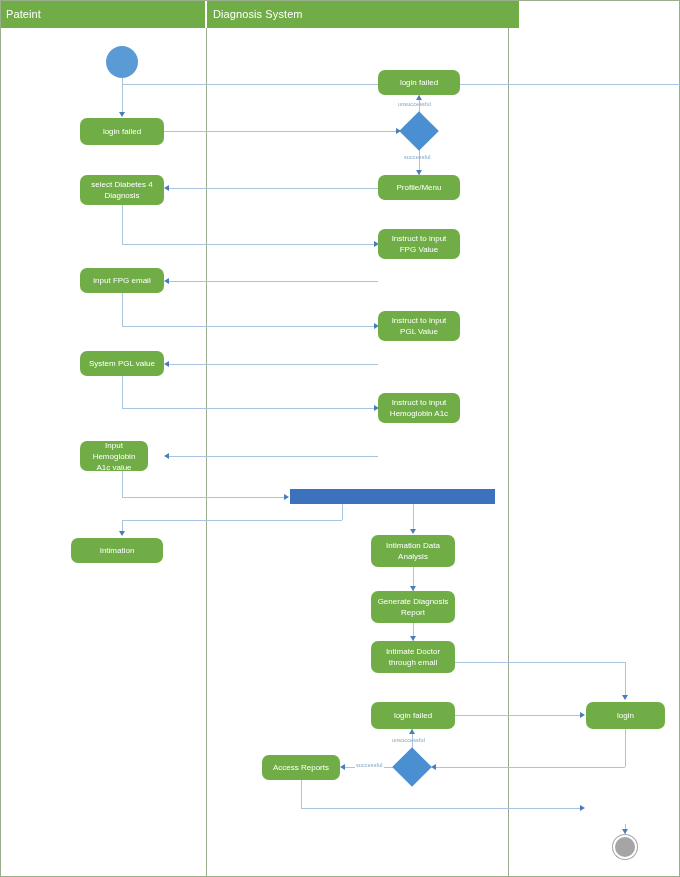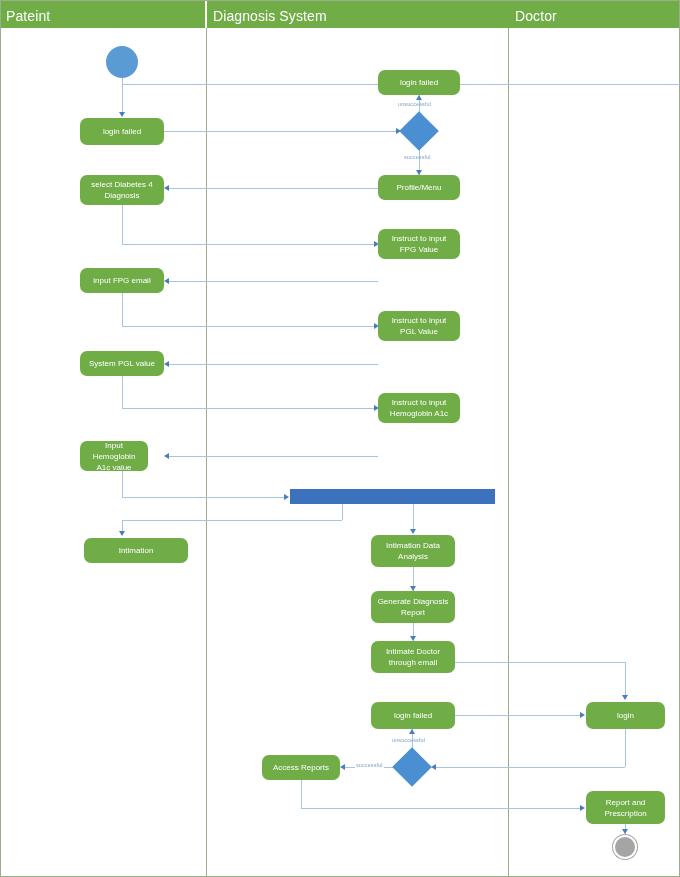"Pateint" .lane-header .lane-title { font-size: 14px -> 11px }
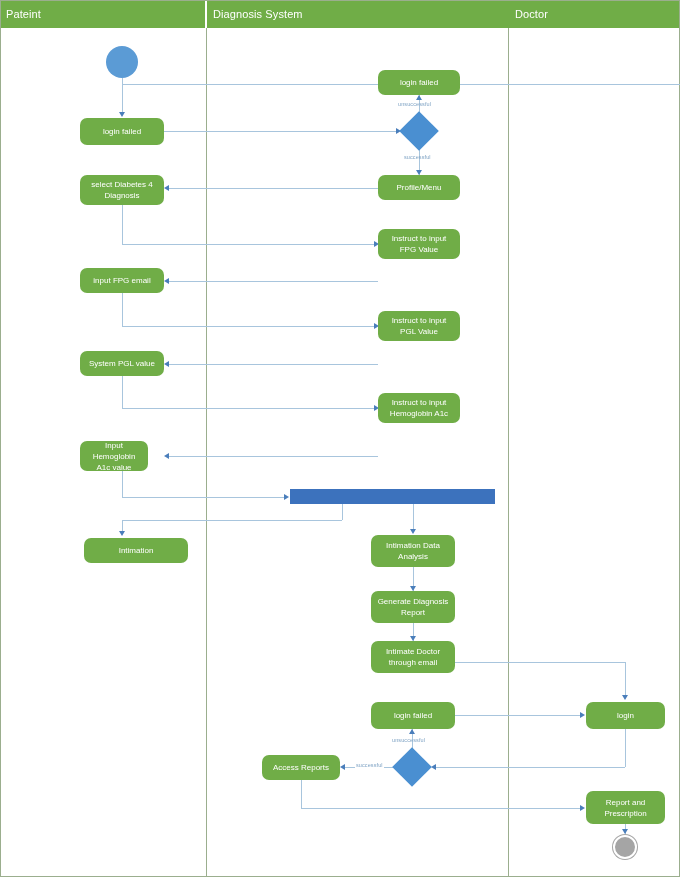"Doctor" div.lane-header { html: <div> <div>Doctor</div> </div> -> none }
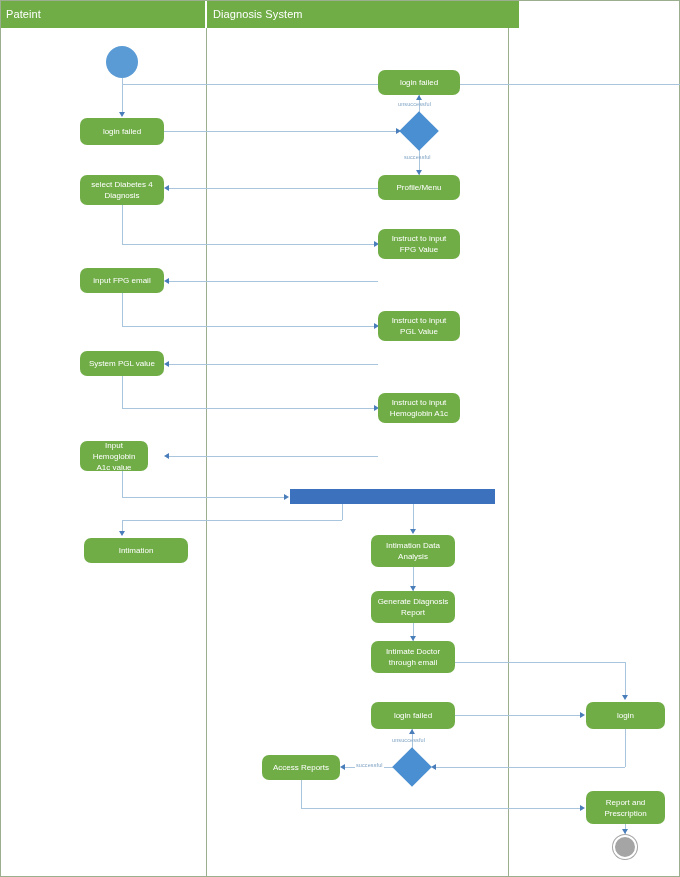"Intimation" div.node { left: 84px -> 71px; width: 104px -> 92px }
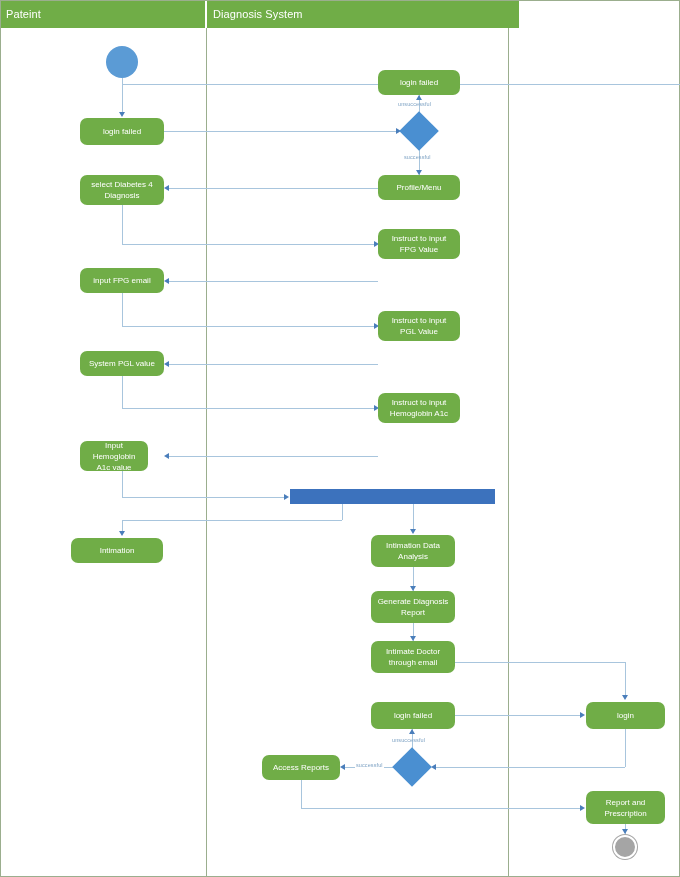"Report and" div.node { html: <div> <span>Report and Prescription</span> </div> -> none }
